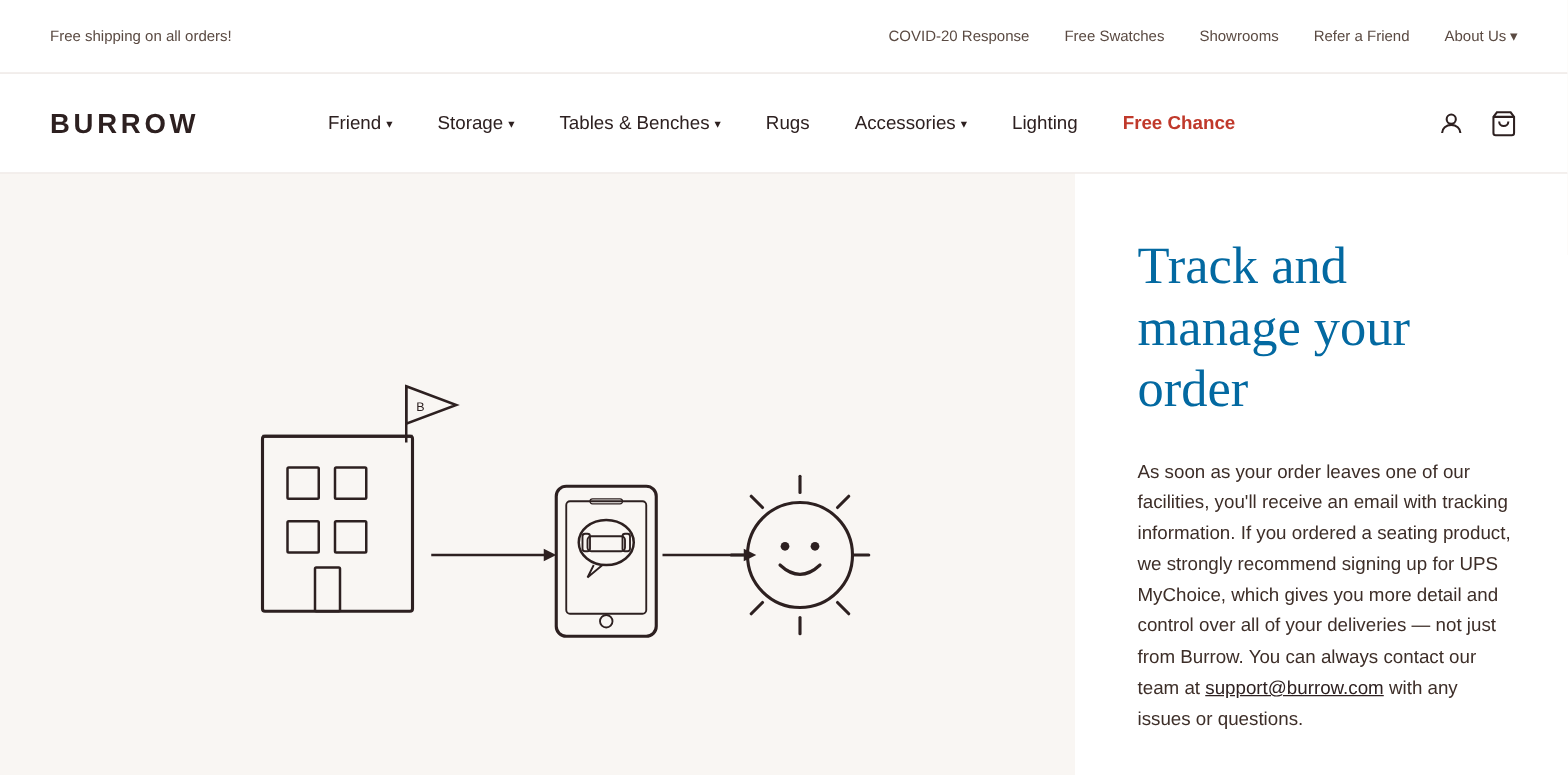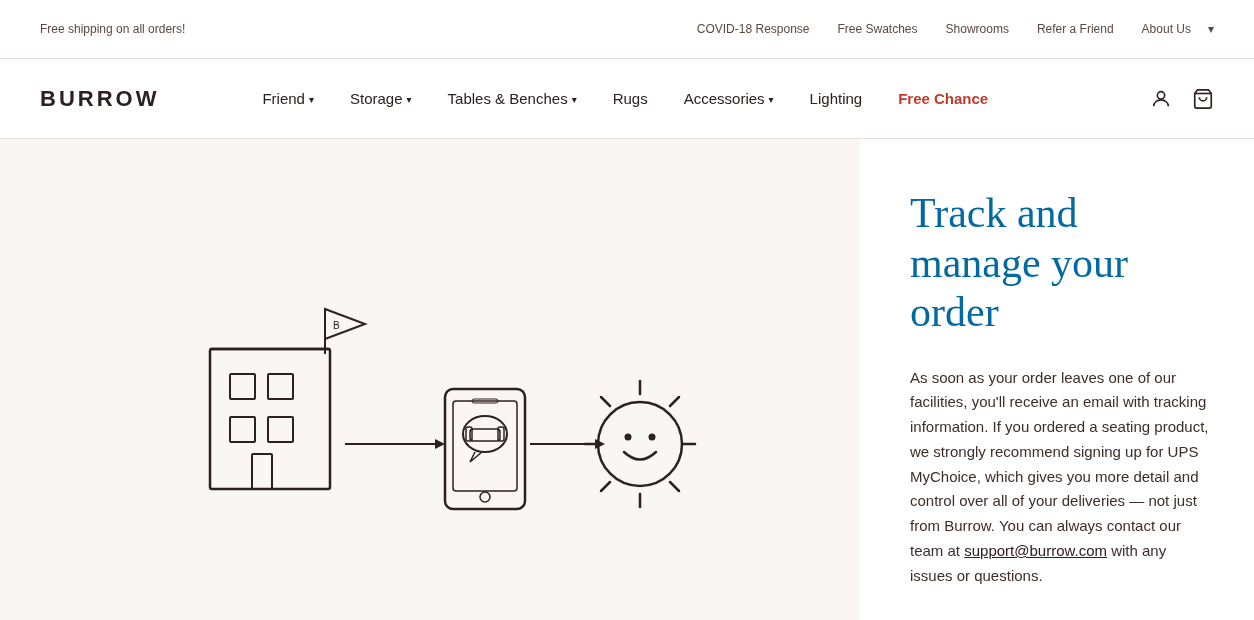"COVID-18 Response" a { text: COVID-18 -> COVID-20 }
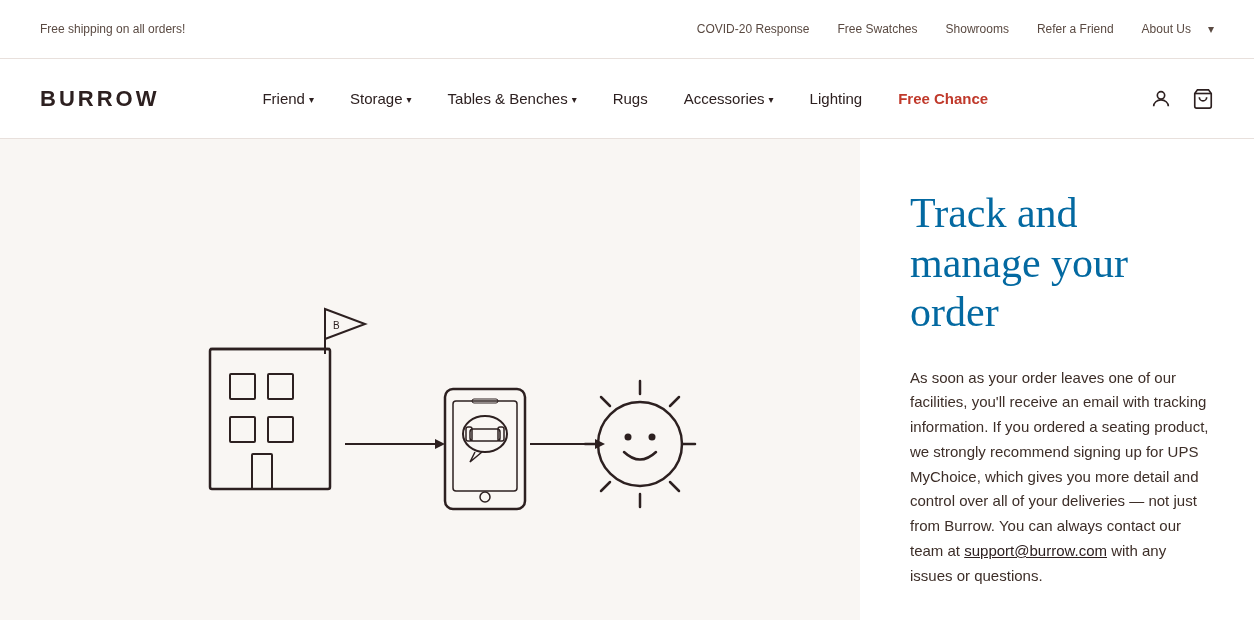"About Us" .about-us-link { gap: 17px -> 3px }
